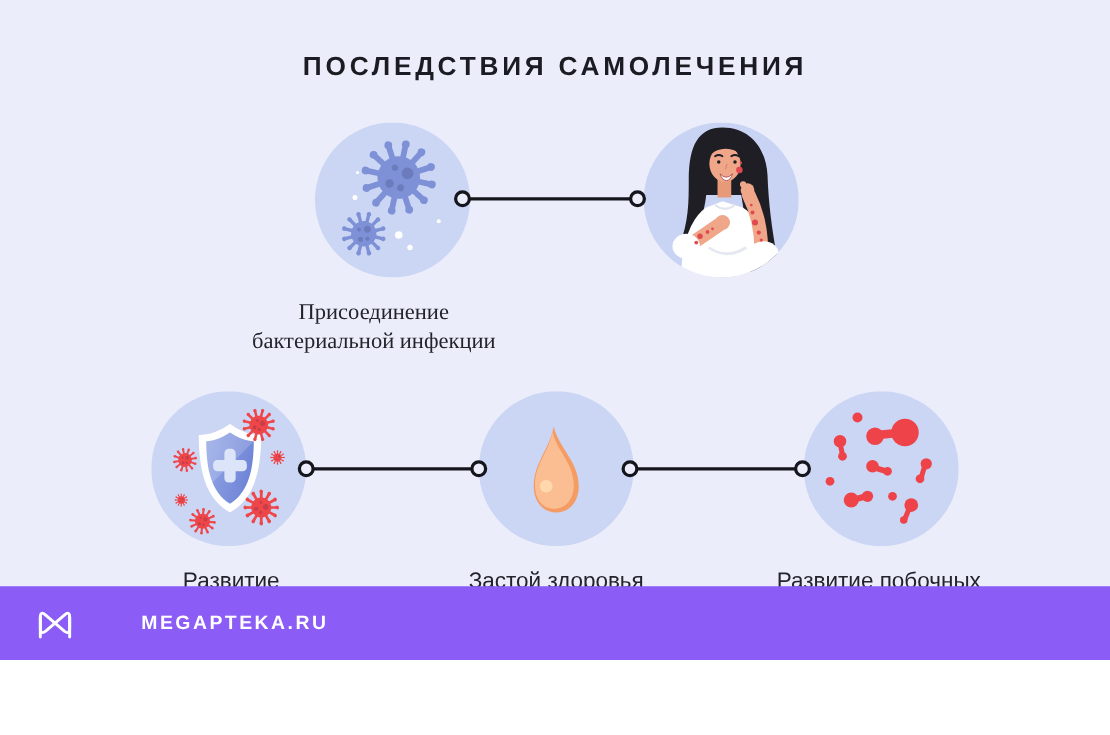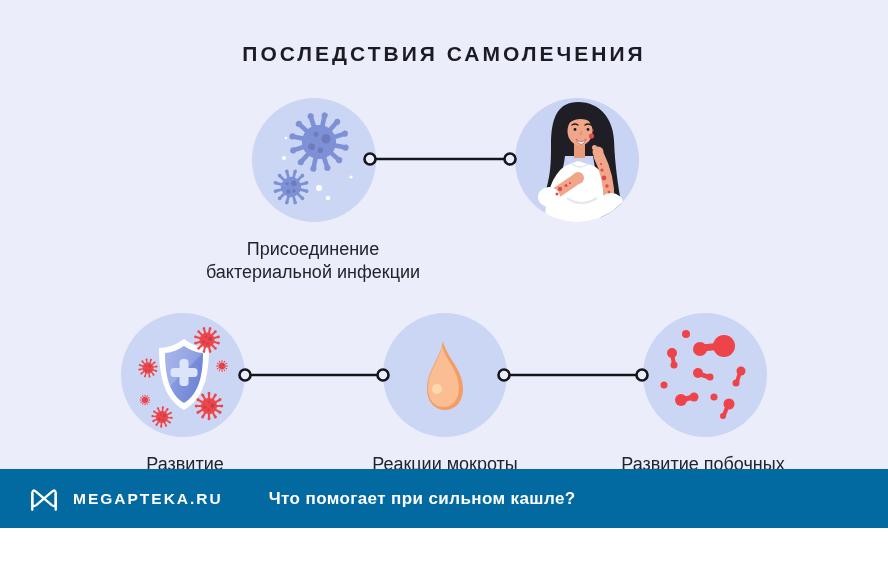"Присоединение" div.figure-label { font-family: none -> Liberation Serif, serif; left: 163px -> 149px }
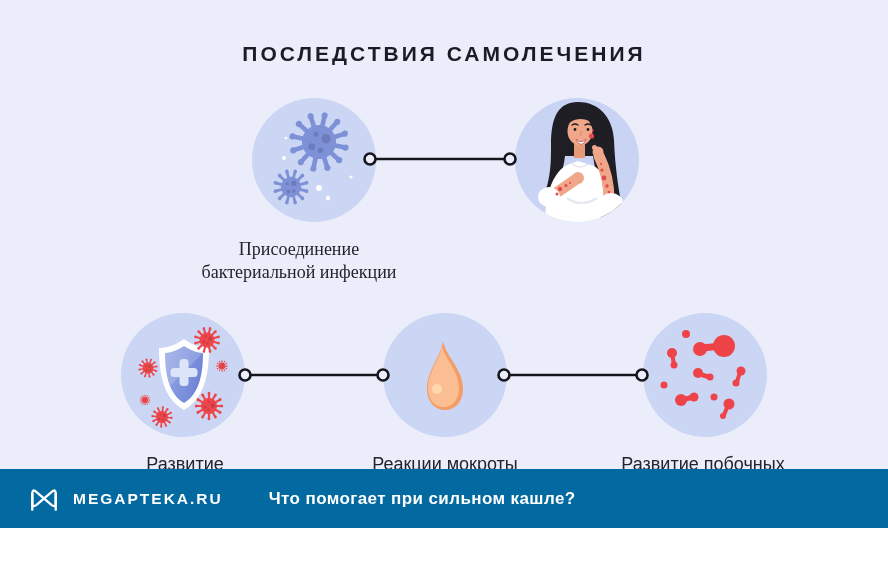"Реакции мокроты" div.figure-label { text: Реакции мокроты -> Застой здоровья }
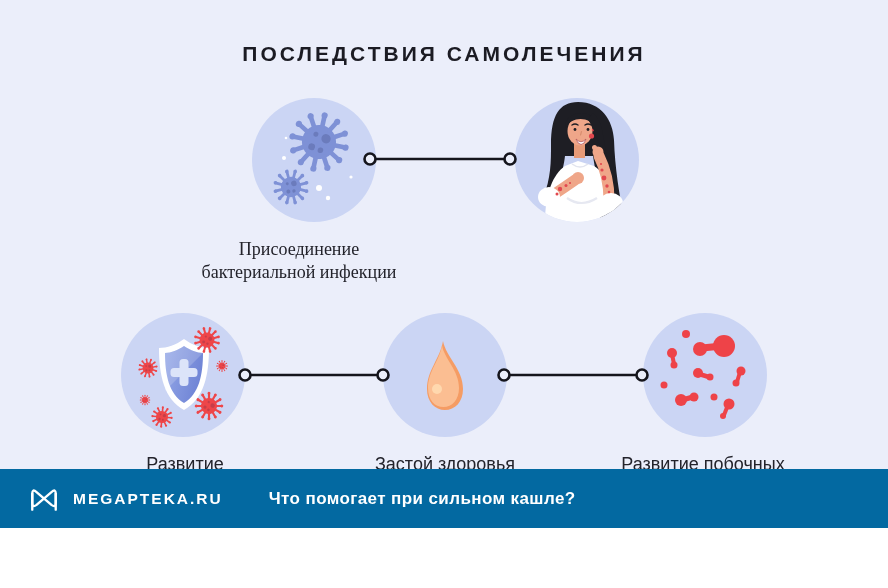"MEGAPTEKA.RU" .footer { background: #0369a1 -> #8b5cf6; gap: none -> 40px }
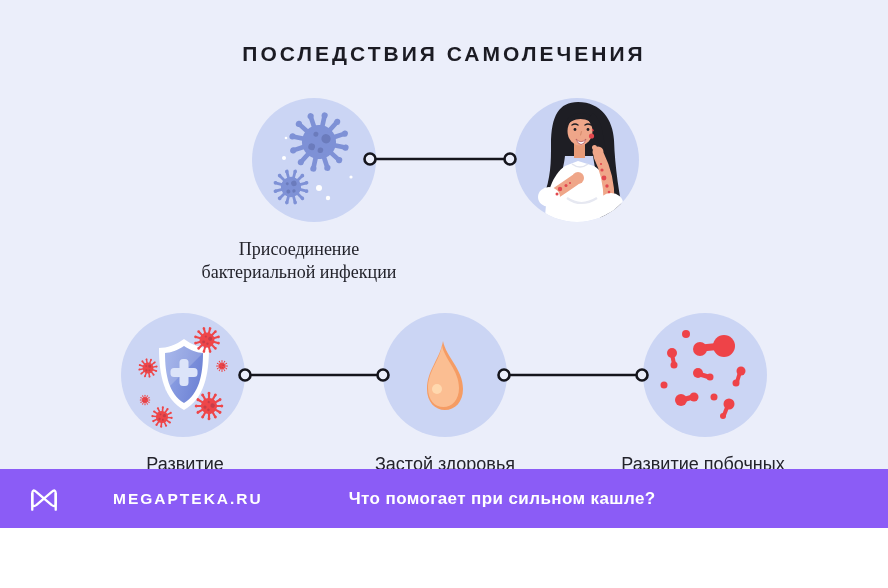"Что помогает при сильном кашле?" span.question { html: <span>Что помогает при сильном кашле?</span> -> none }
